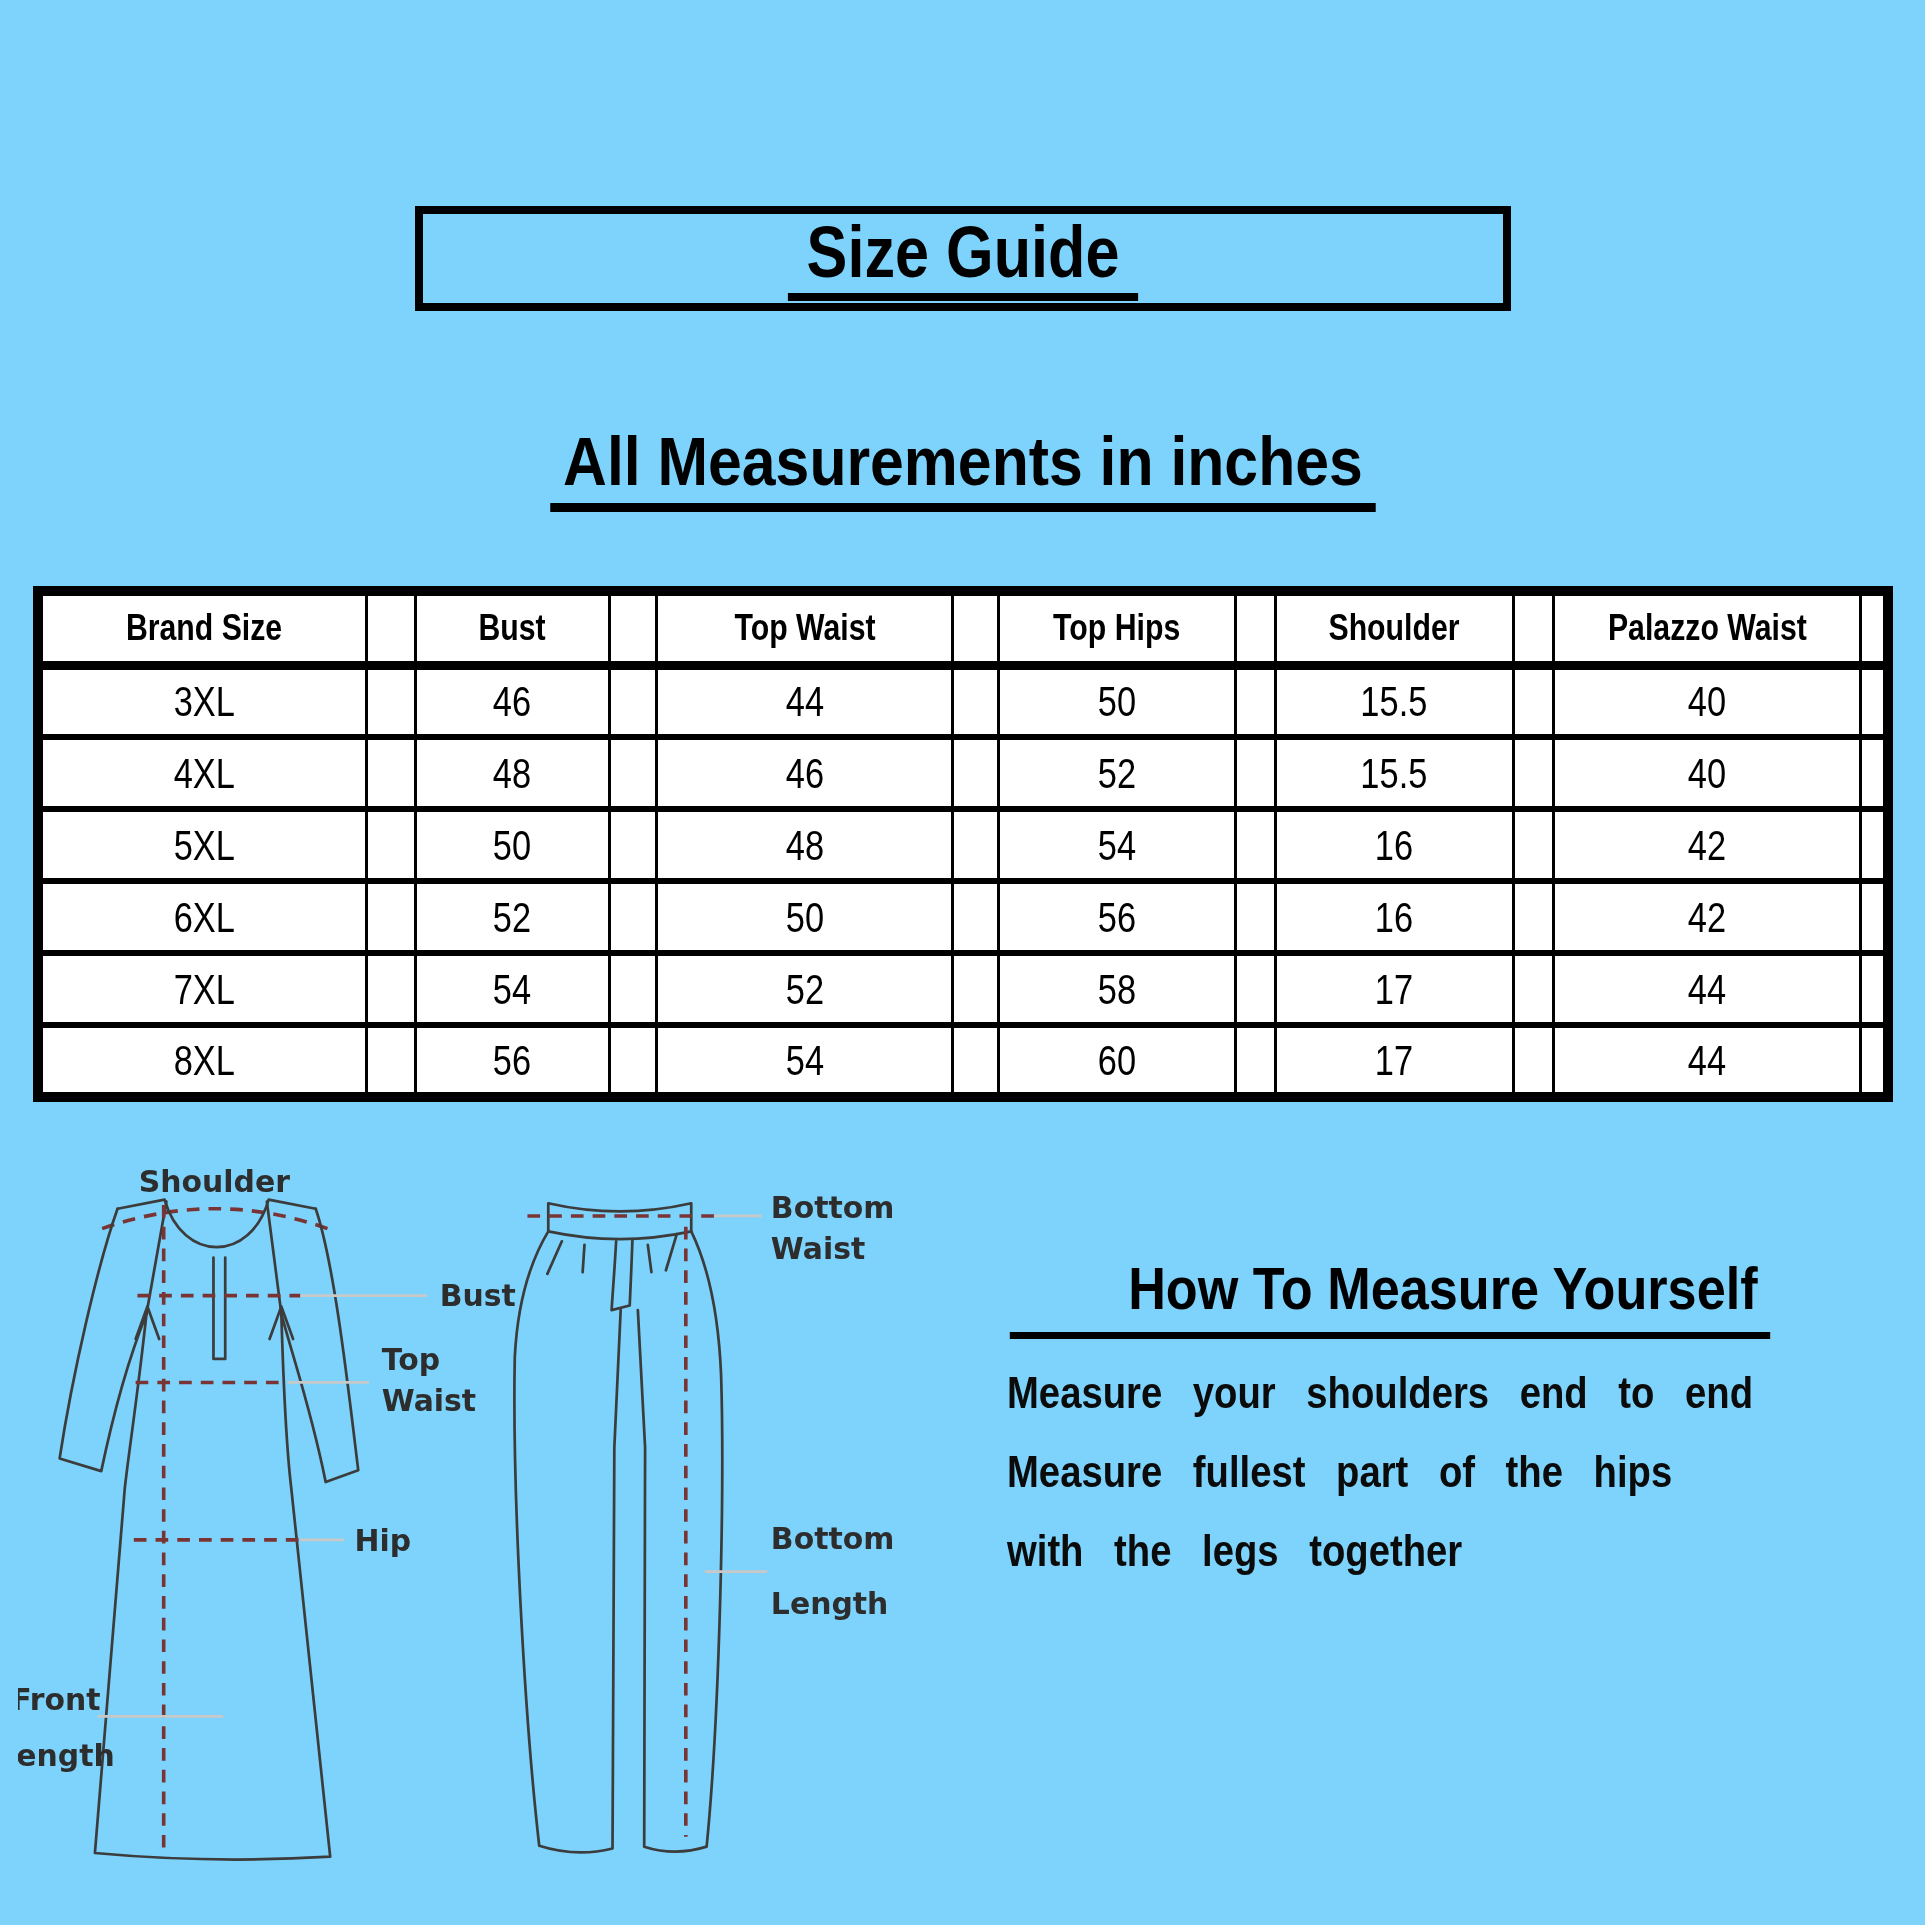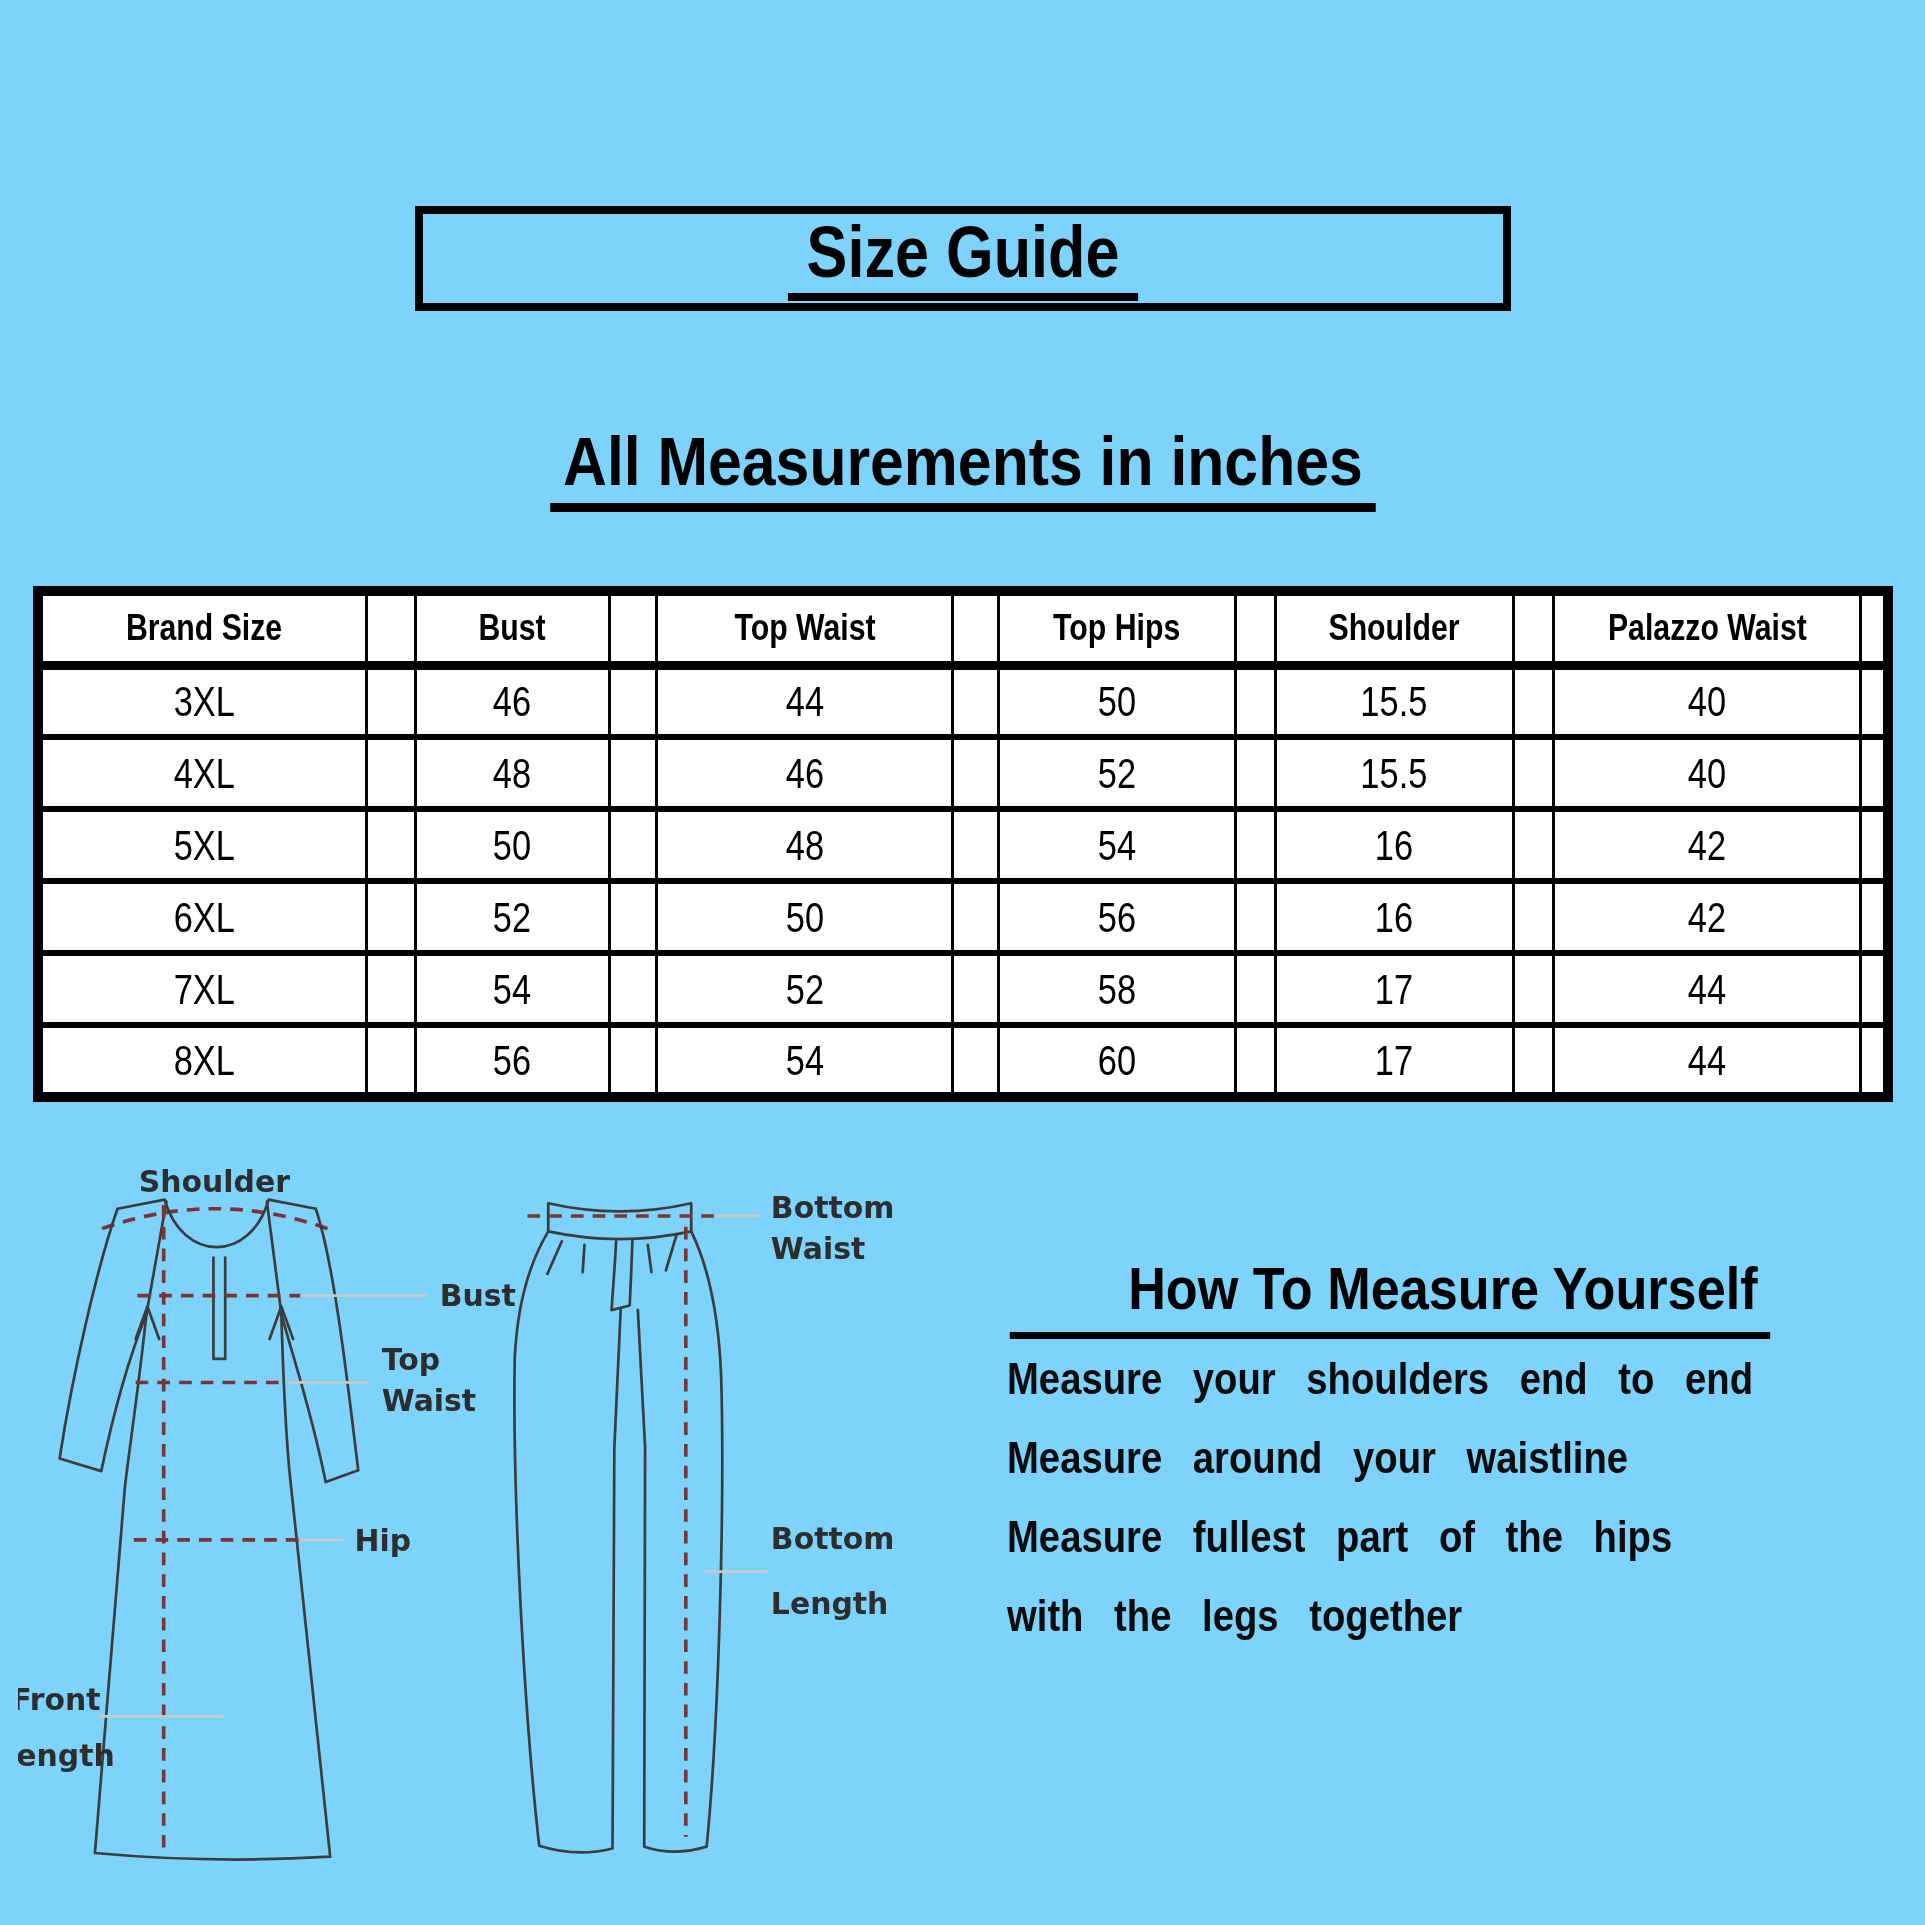"Measure your shoulders end to" .ht-line { align-items: flex-start -> center }
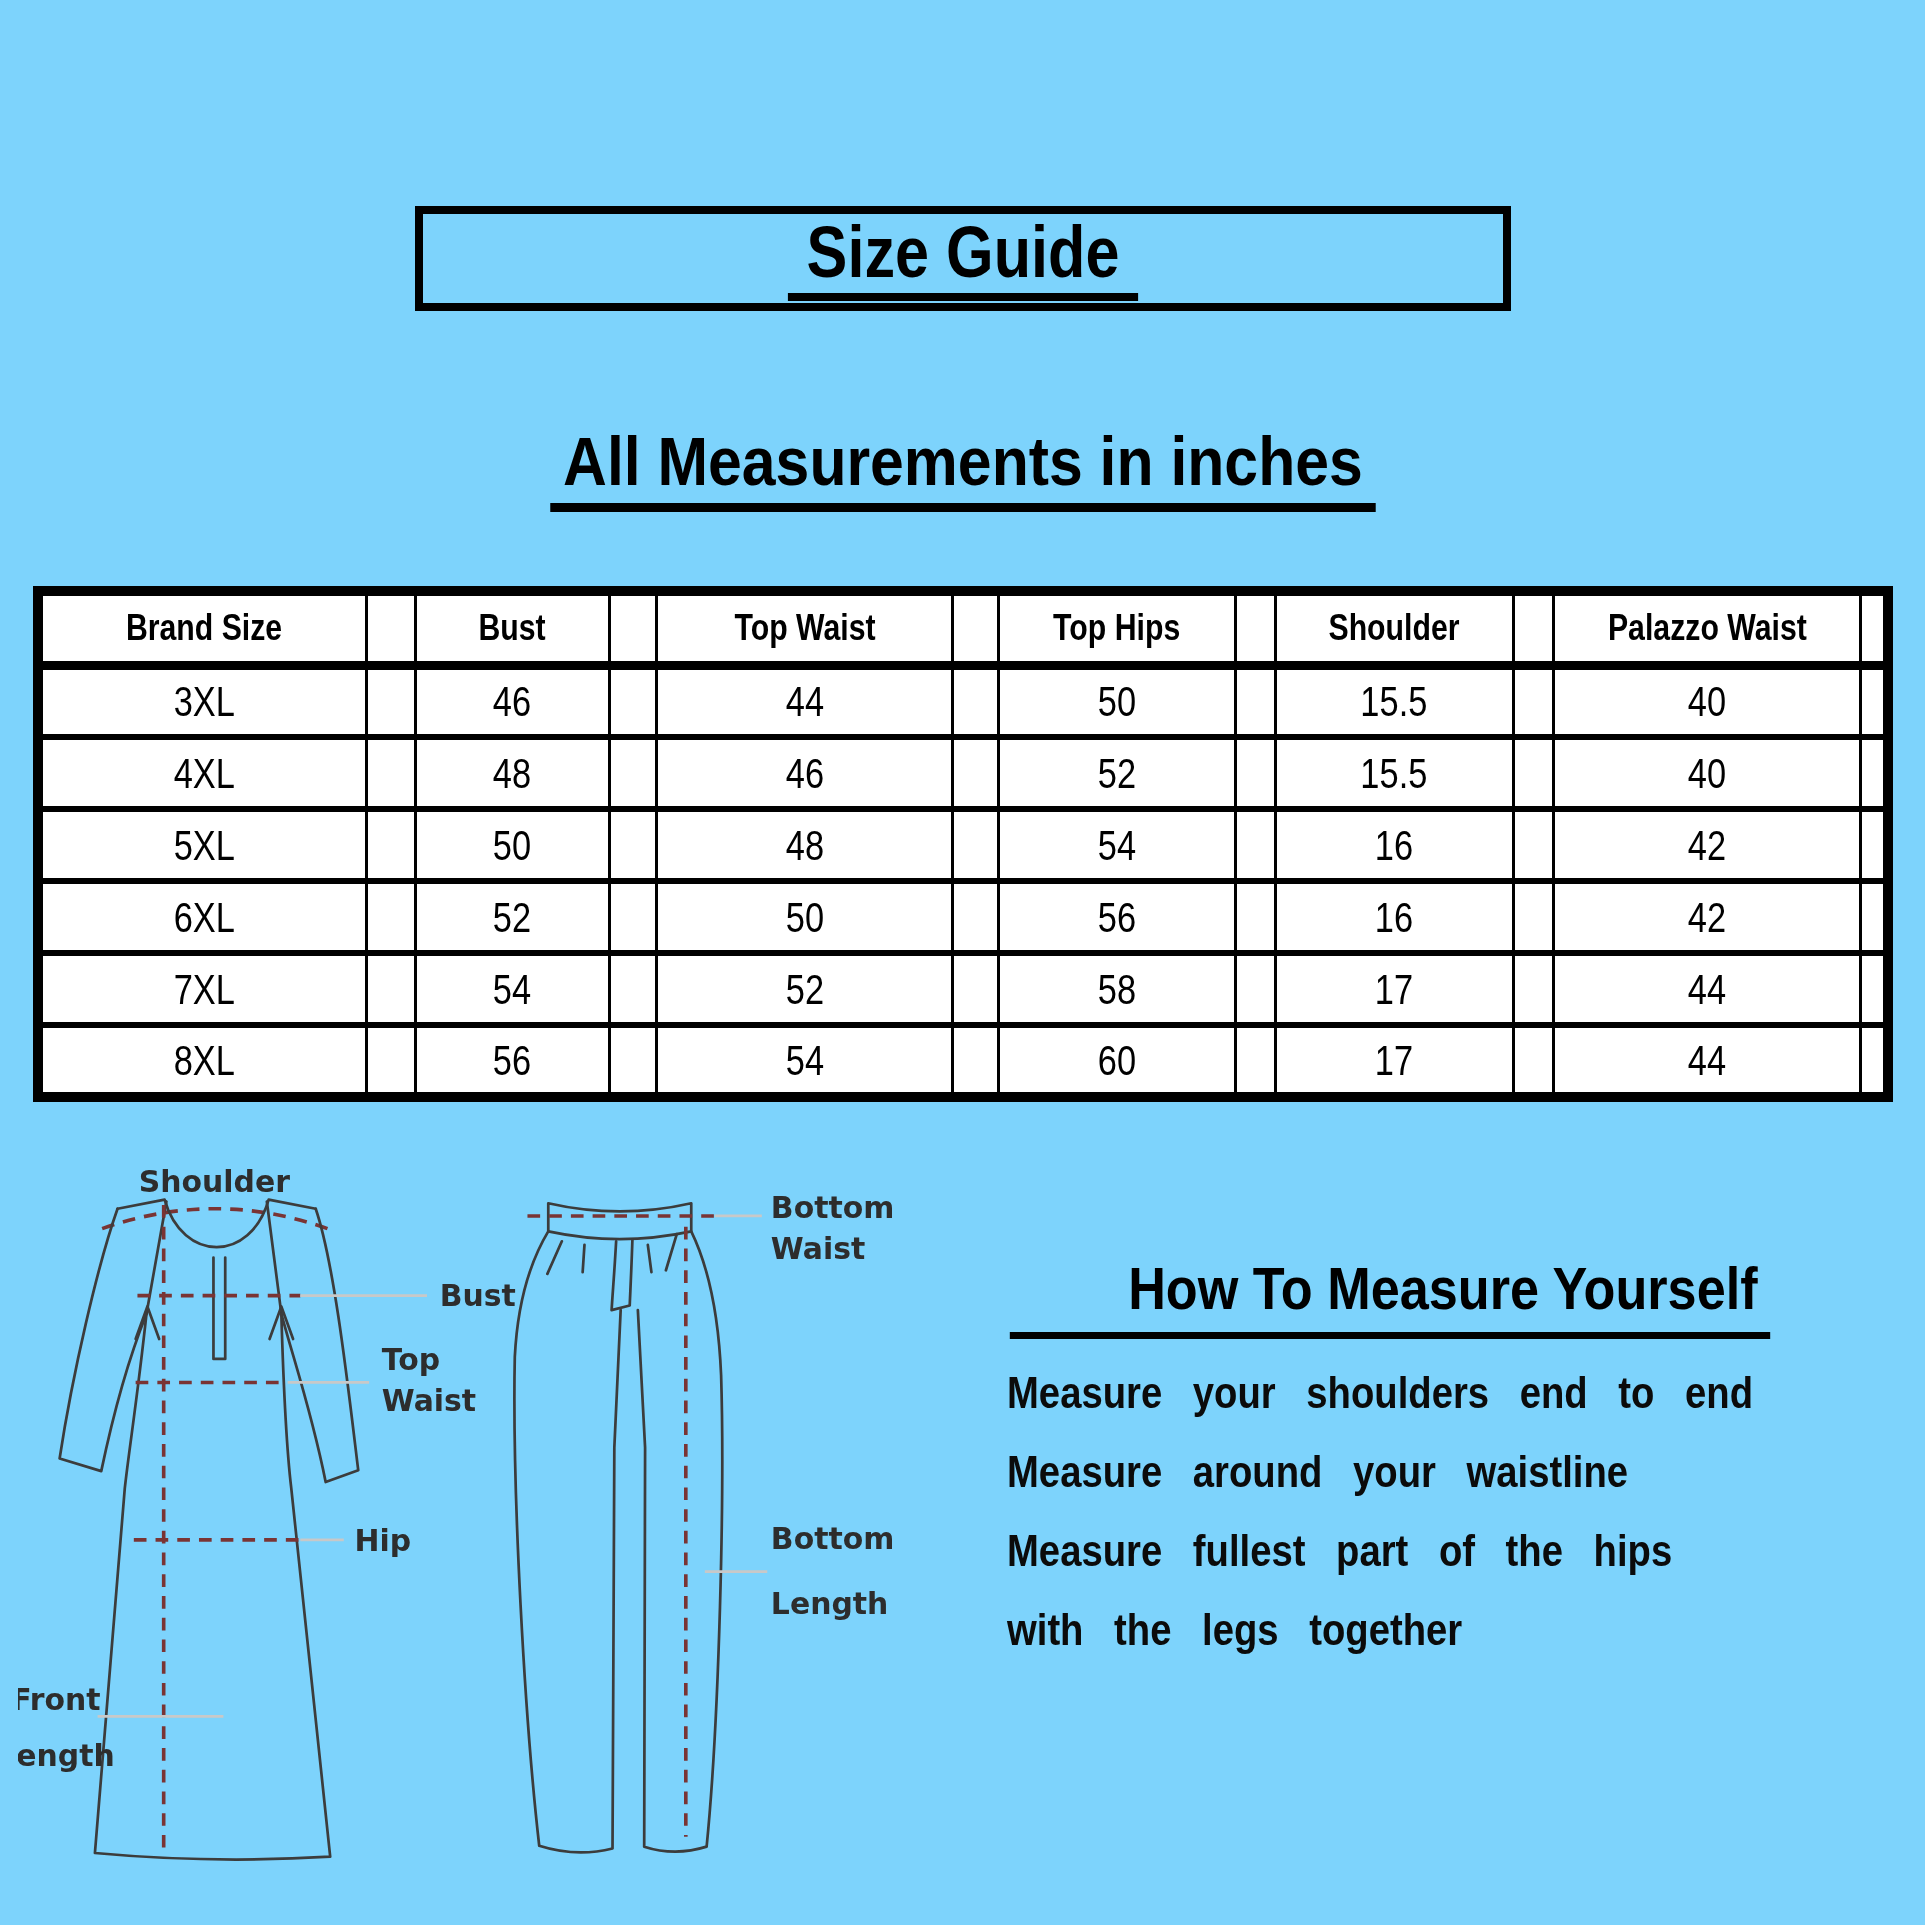"Measure around your waistline" div.ht-line { html: <div> <span>Measure around your waistline</span> </div> -> none }
